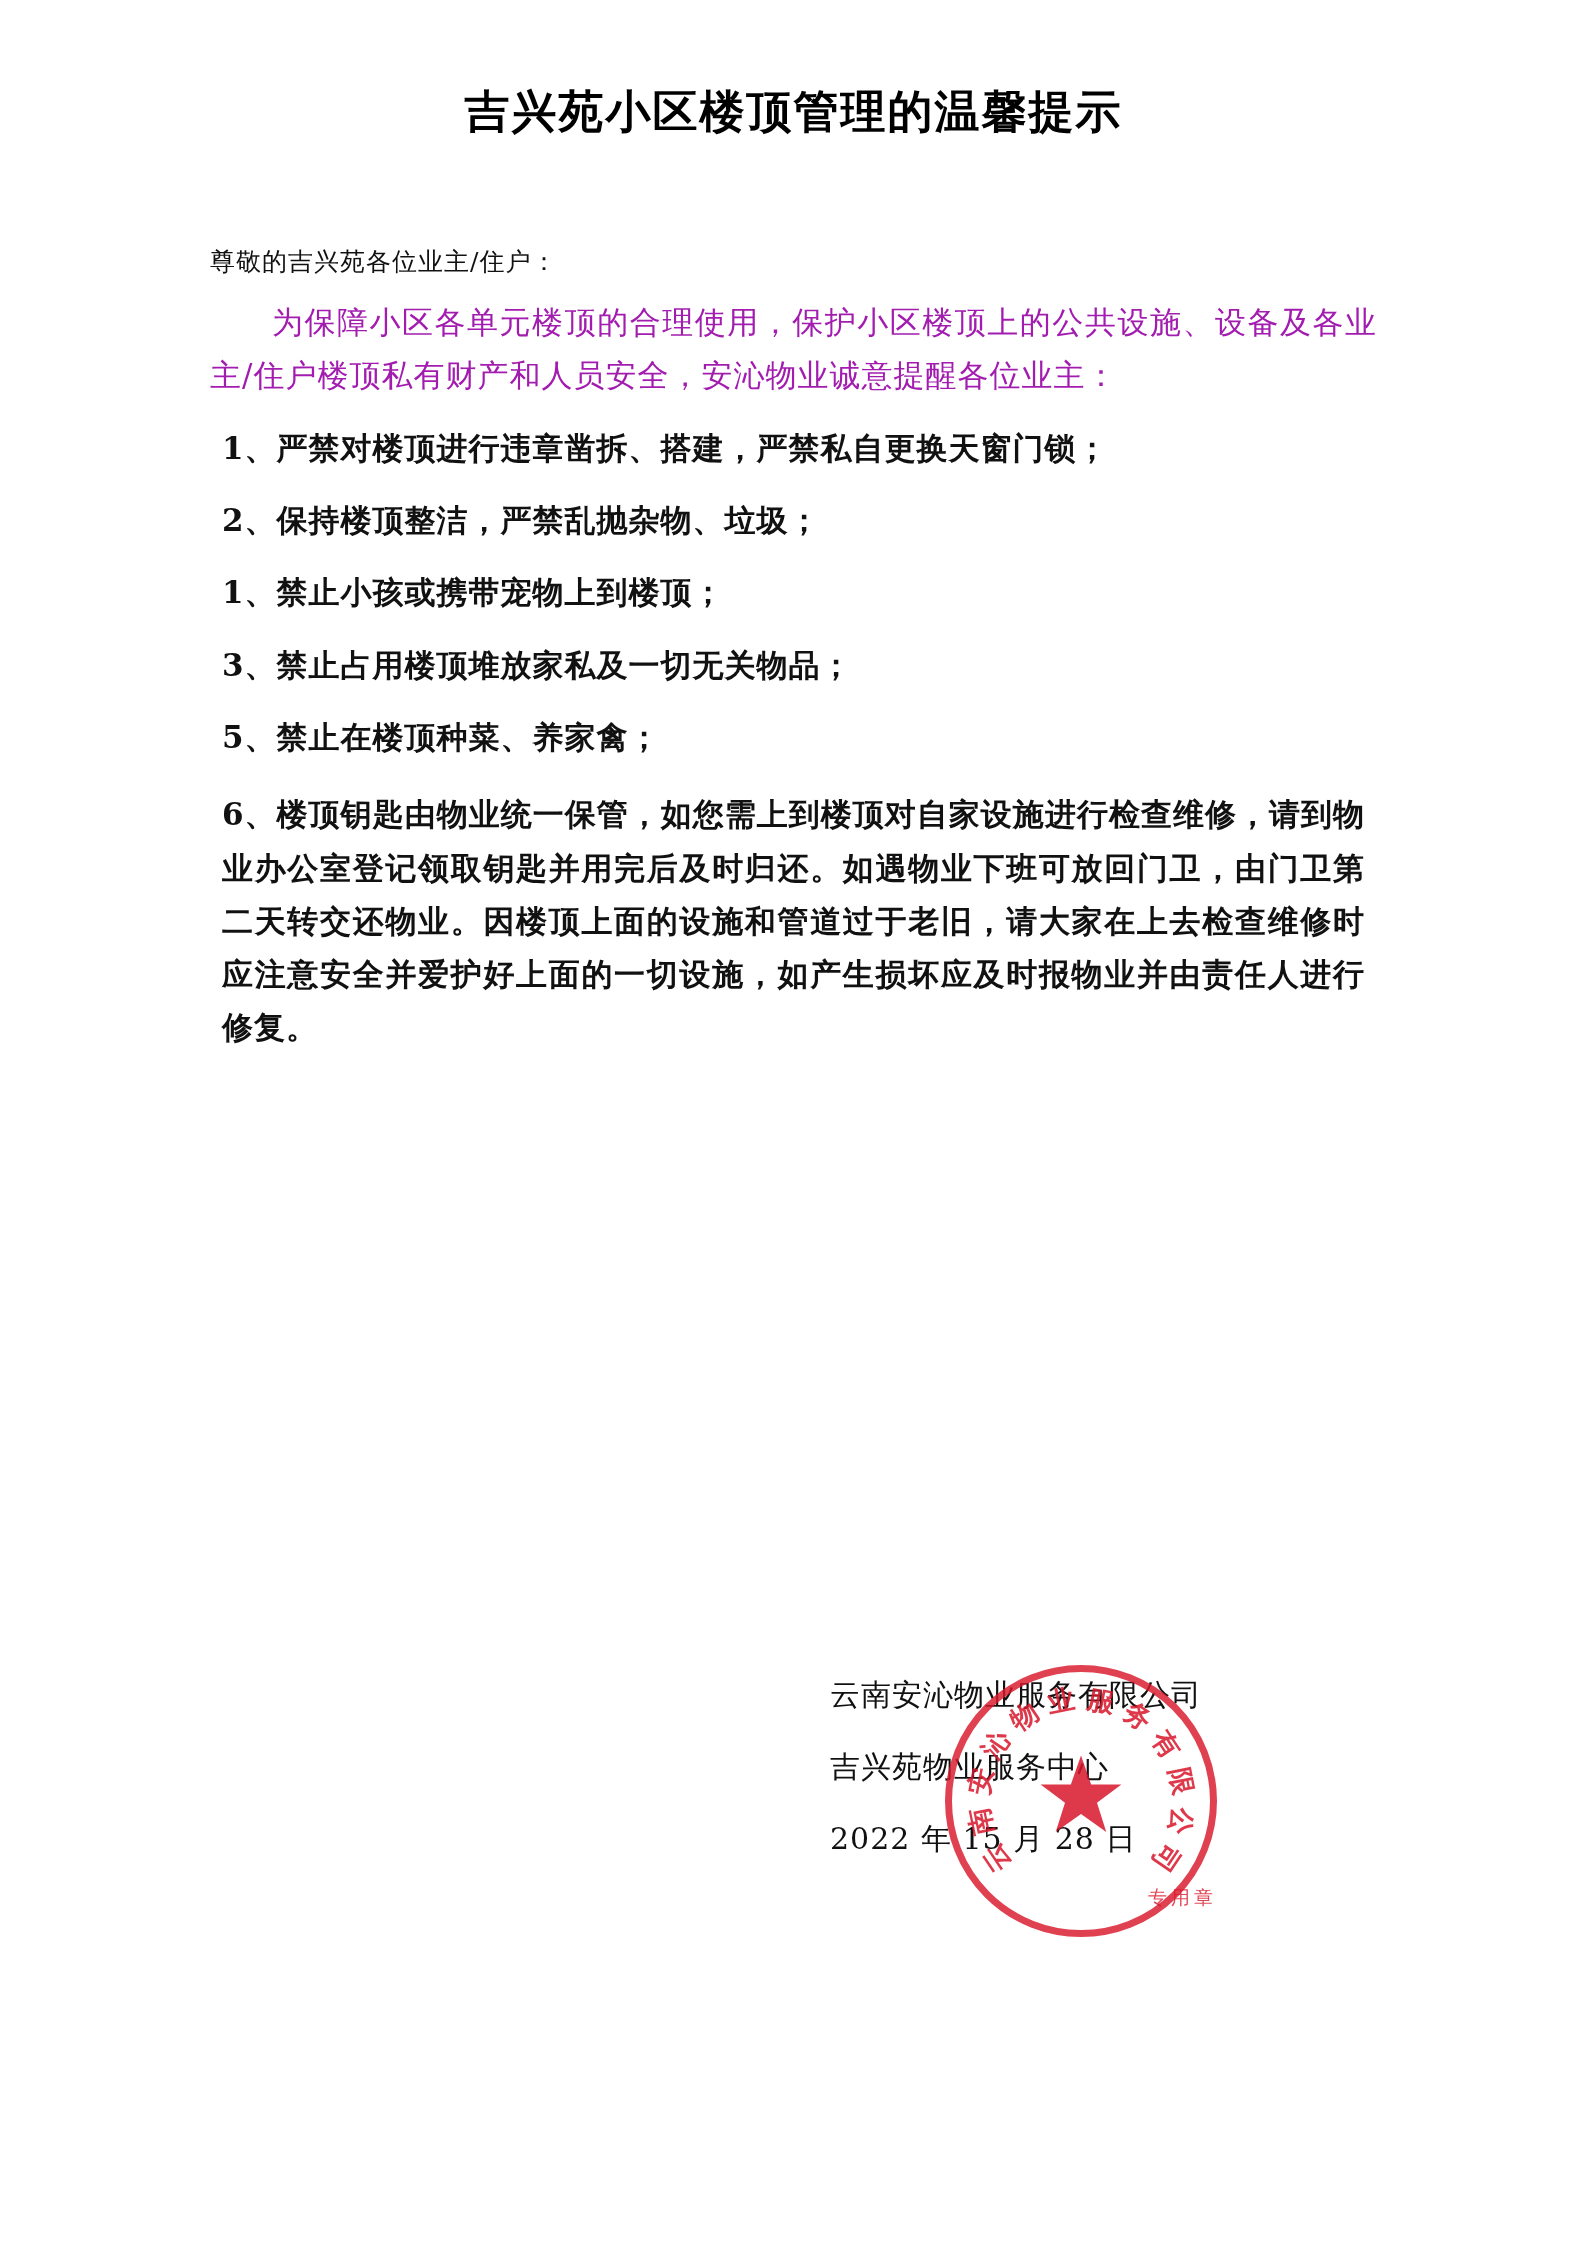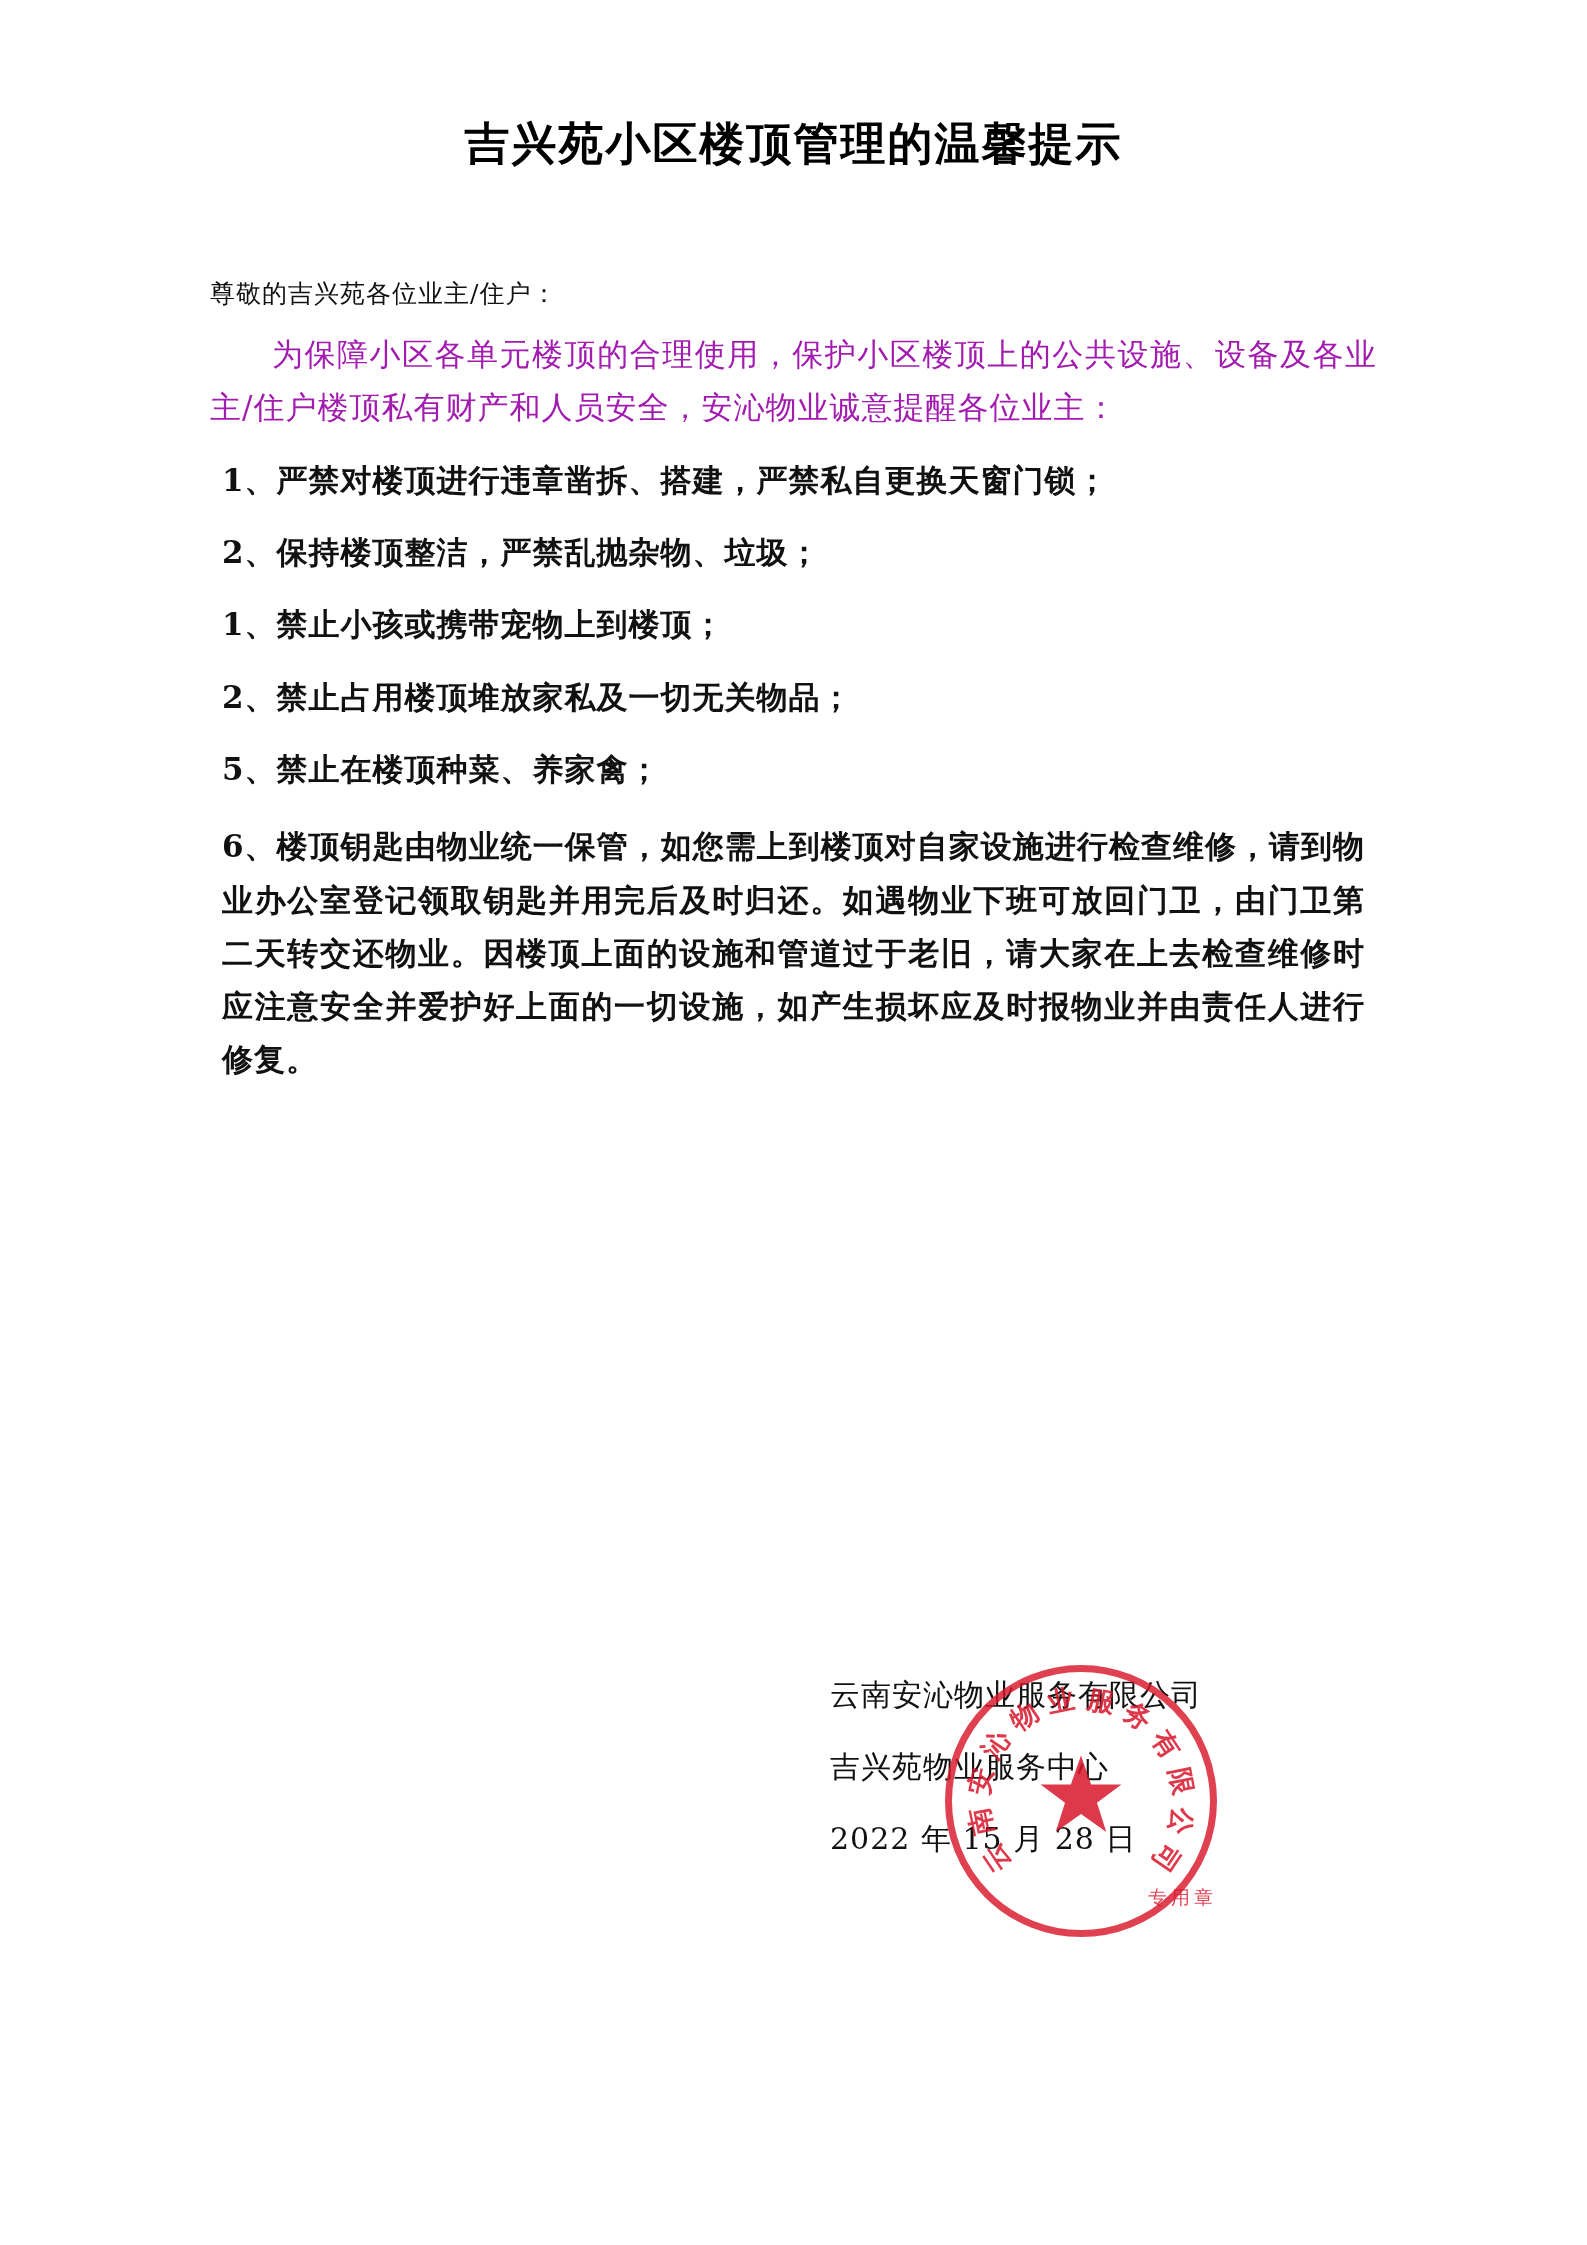"吉兴苑小区楼顶管理的温馨提示" .doc-title { padding-top: 117px -> 85px }
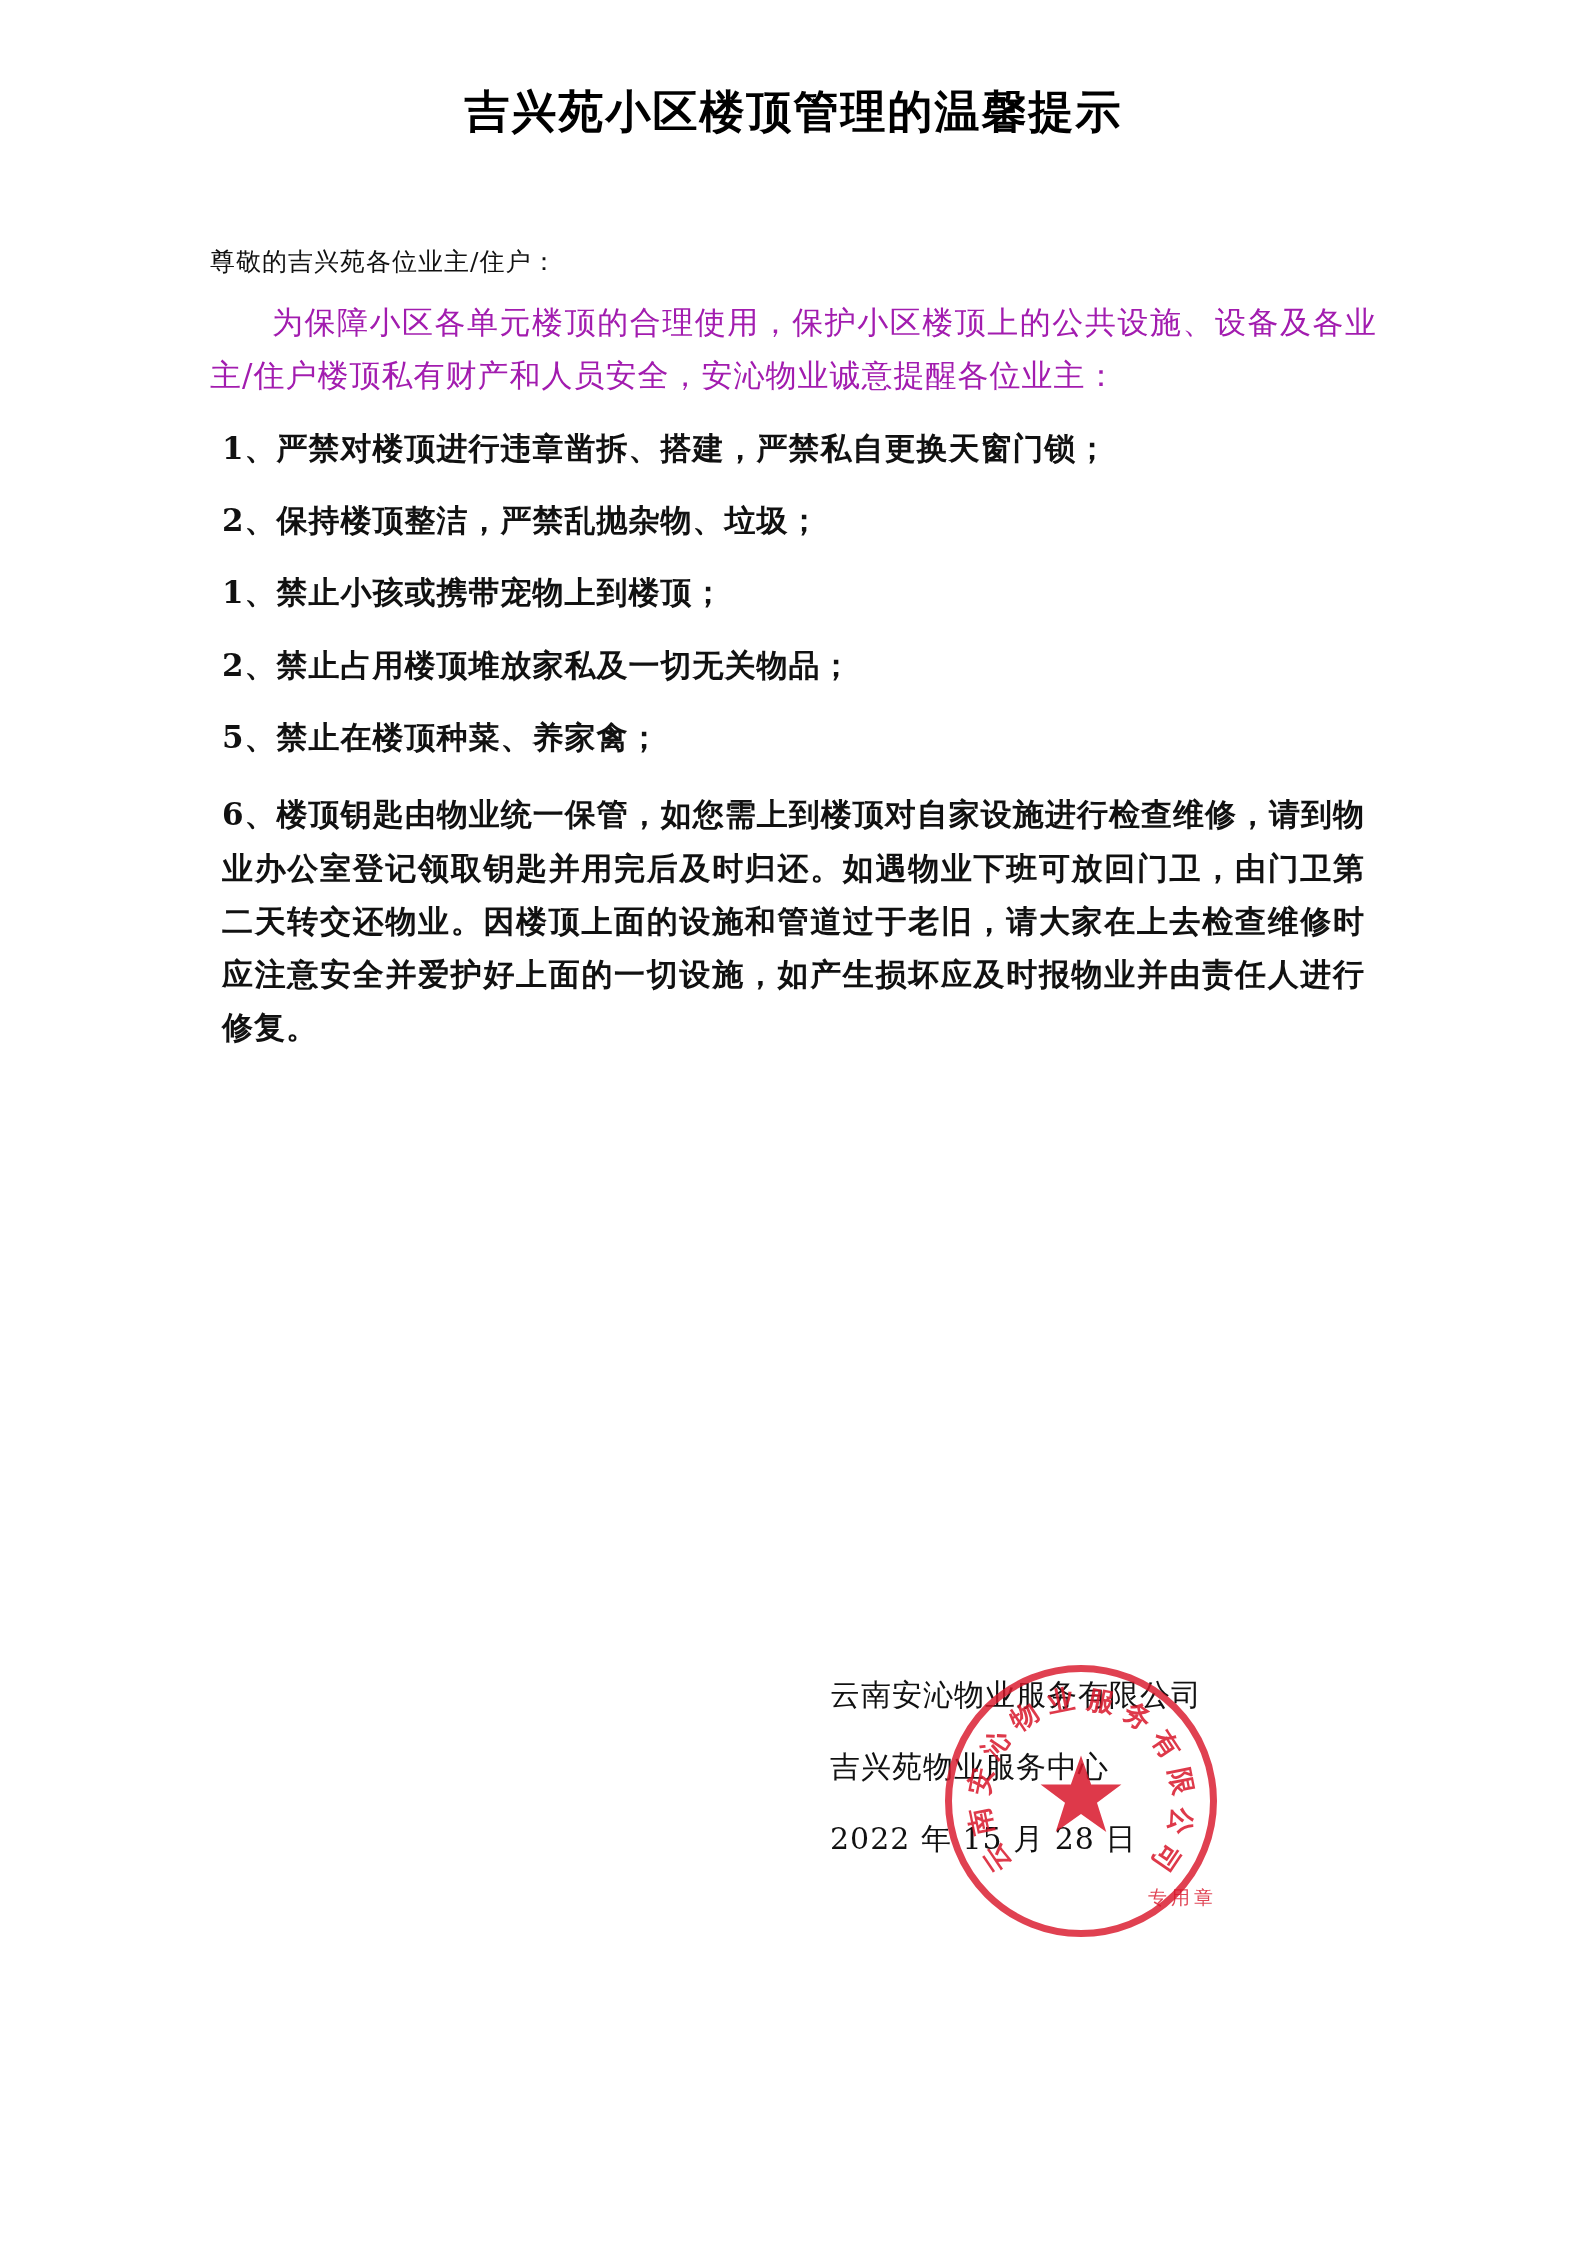"2、禁止占用楼顶堆放家私及一切无关物品；" li.list-item { text: 2 -> 3 }
